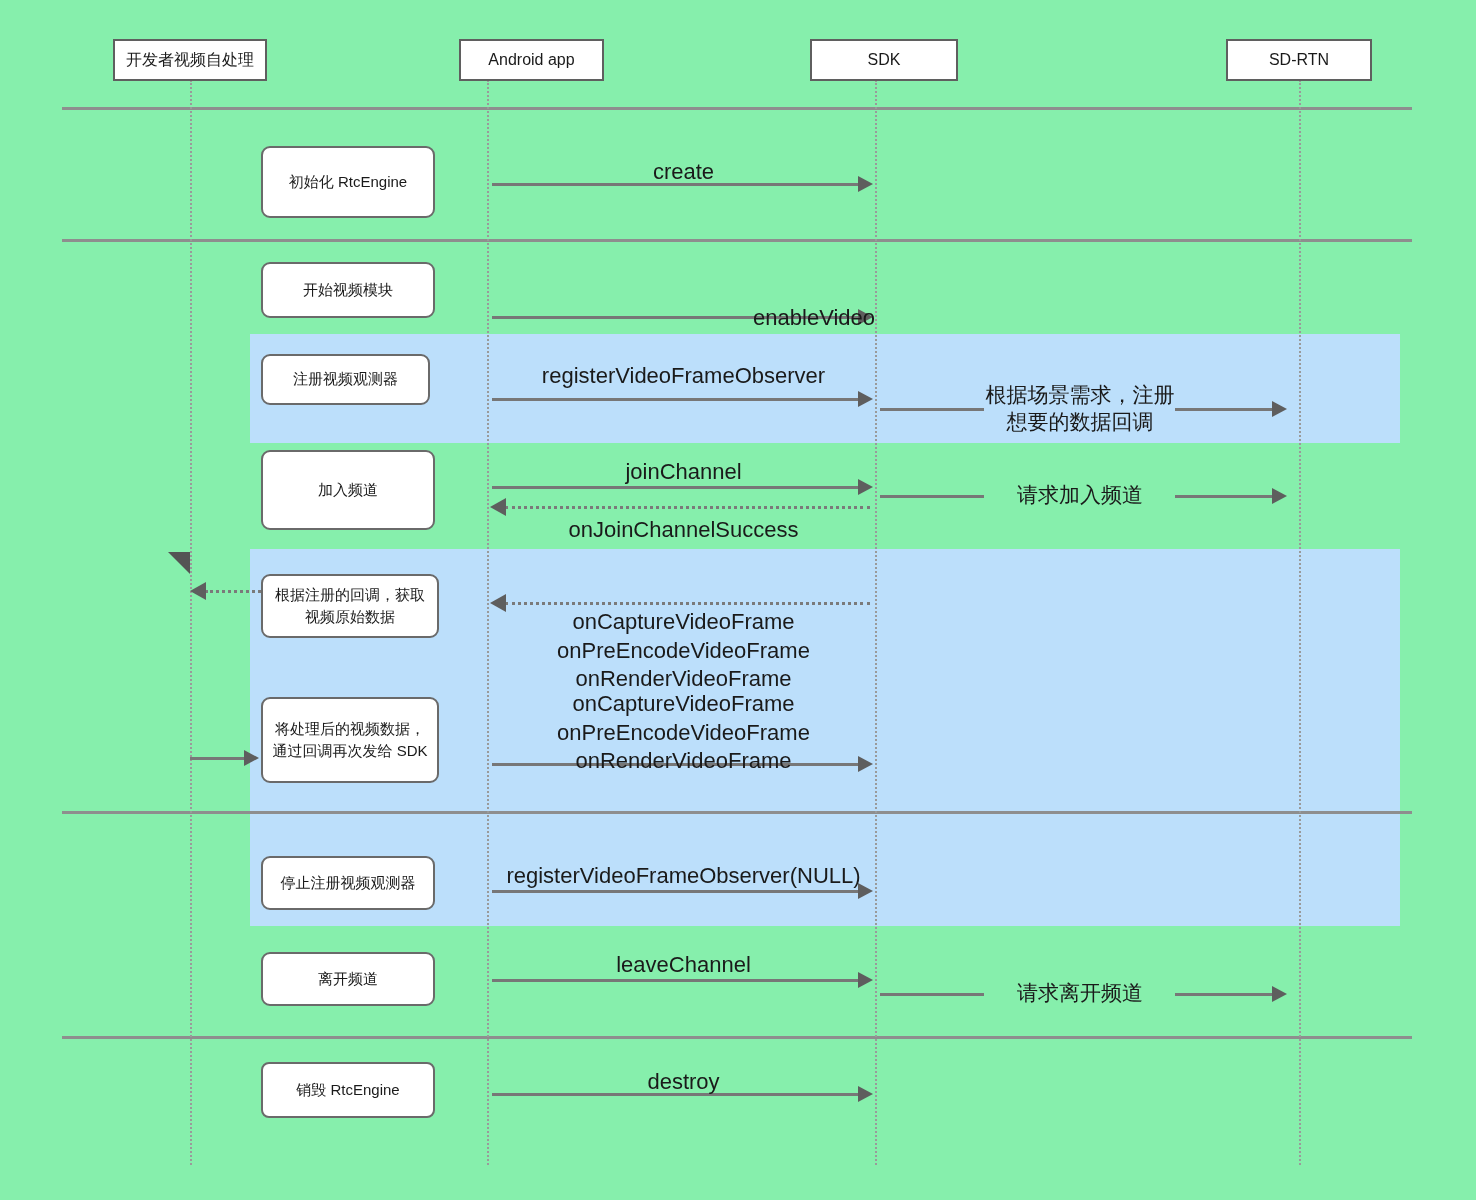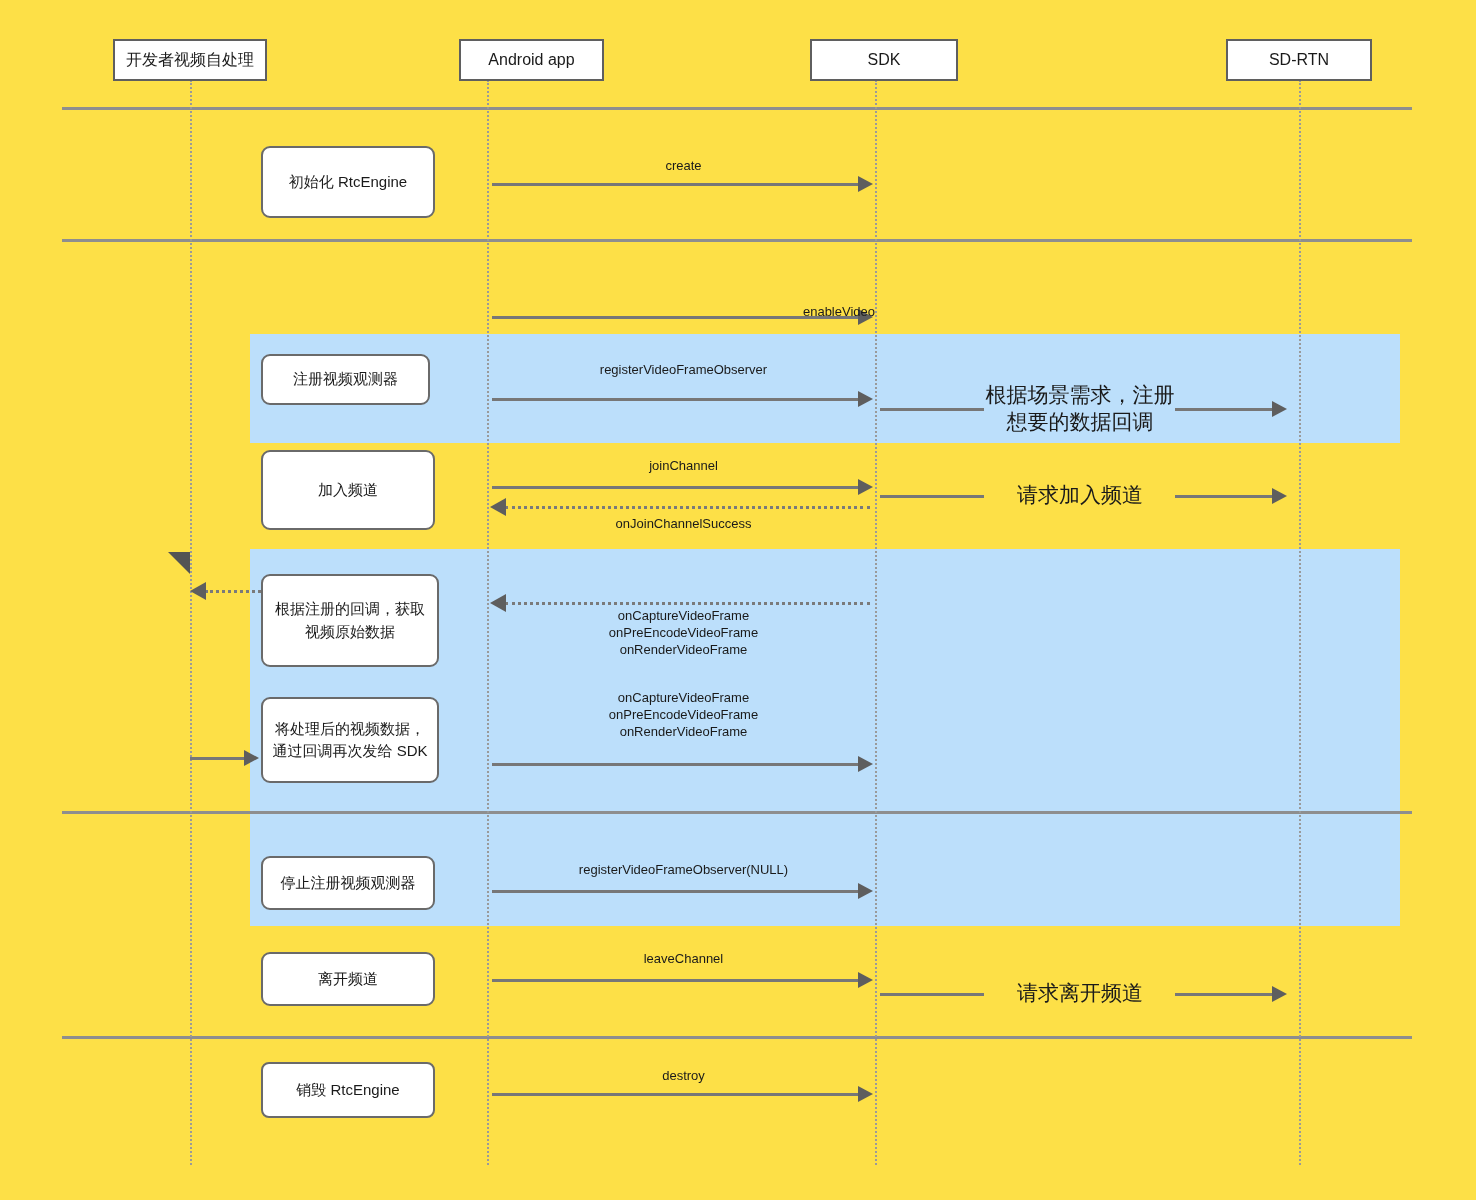"开发者视频自处理" #canvas { background: #fde047 -> #86efac }
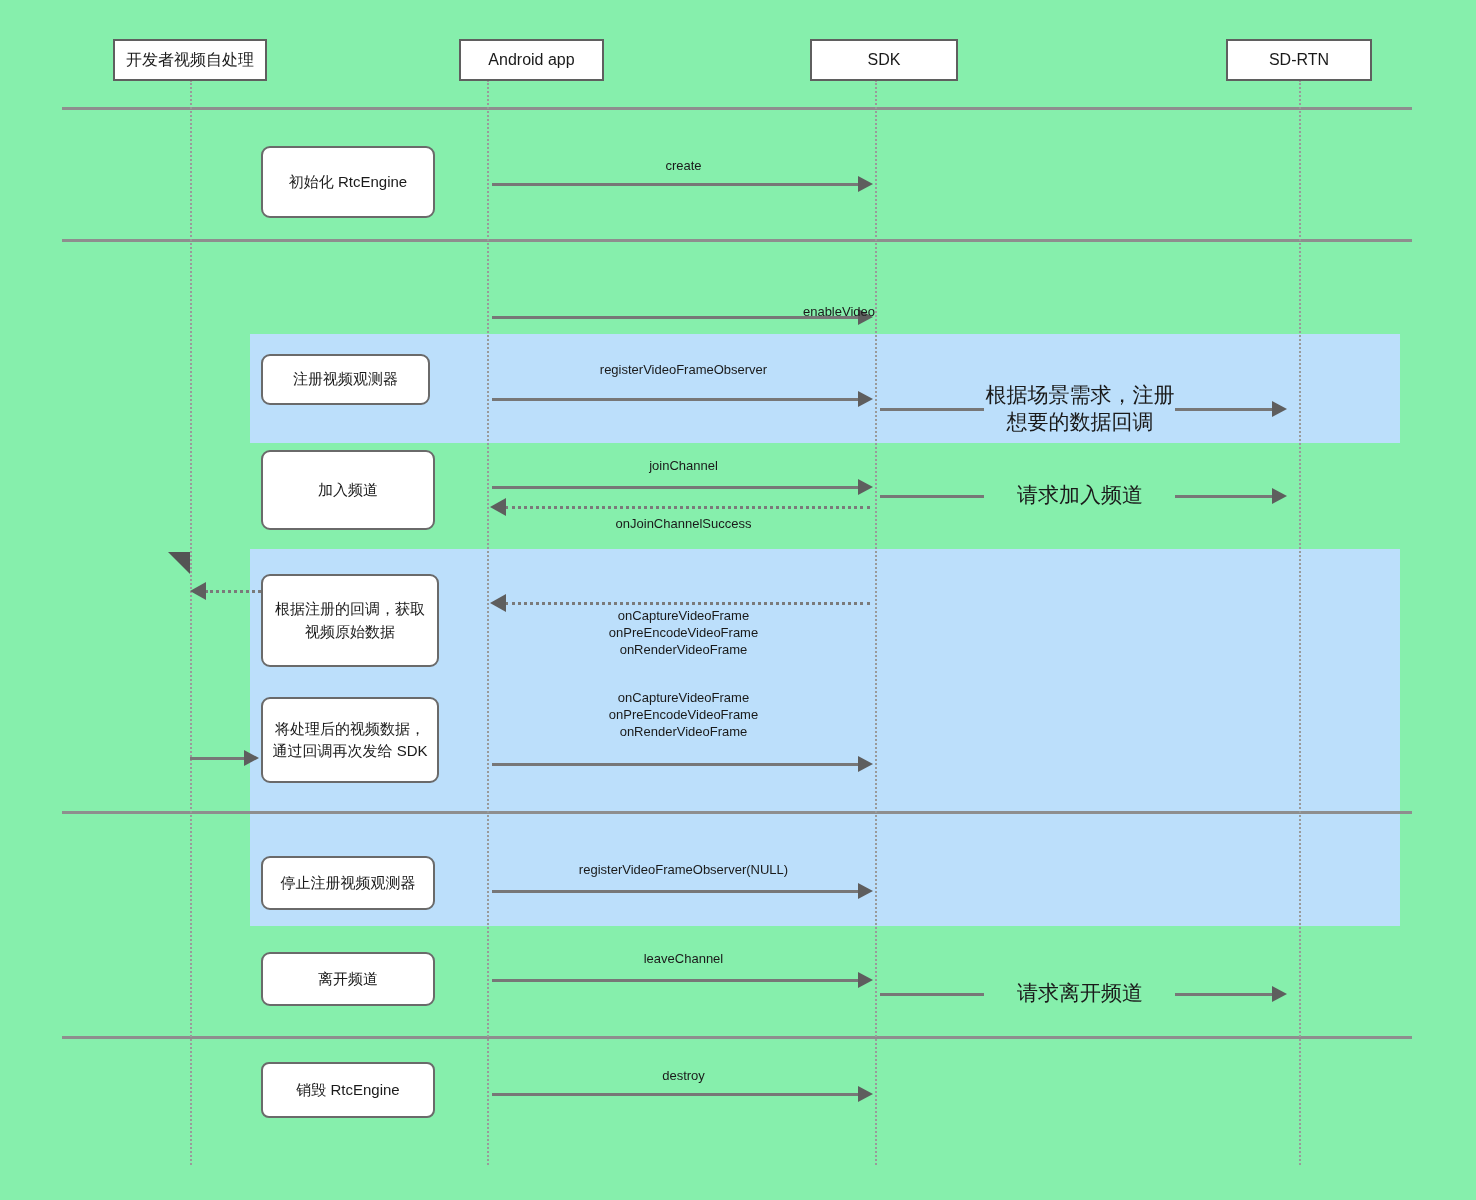"create" .msg-label { font-size: 13px -> 22px }
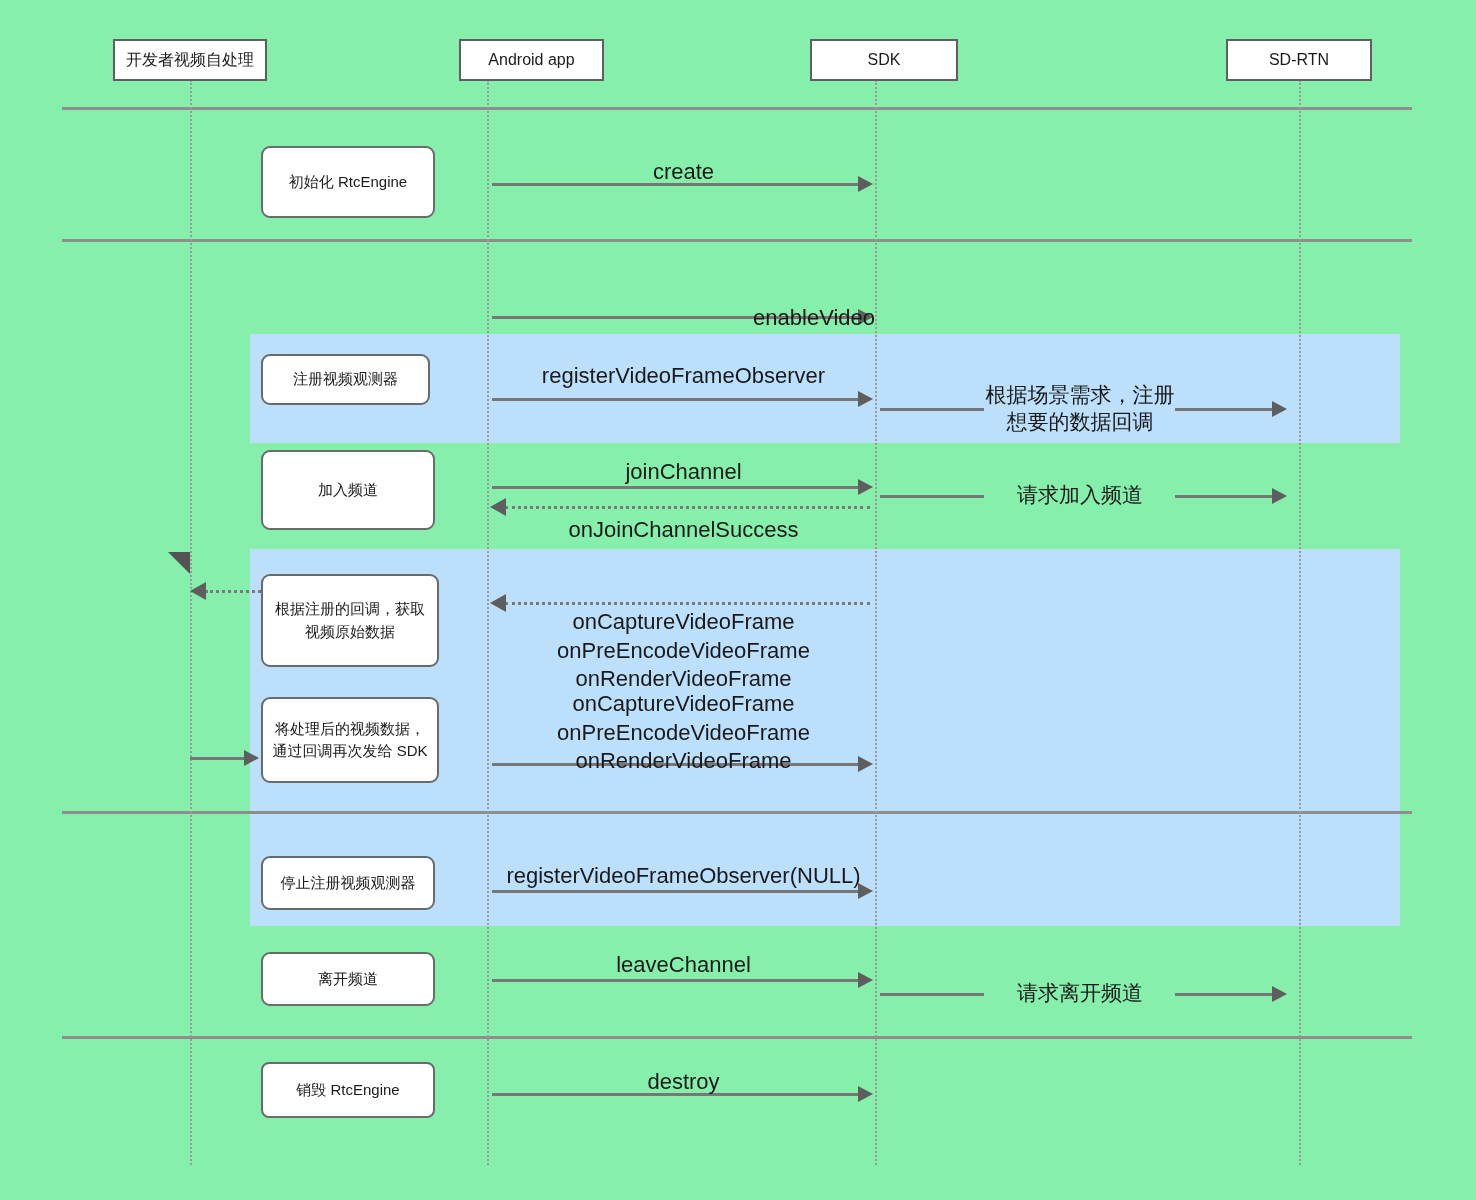"开始视频模块" div.act-box { html: none -> <div> <span>开始视频模块</span> </div> }
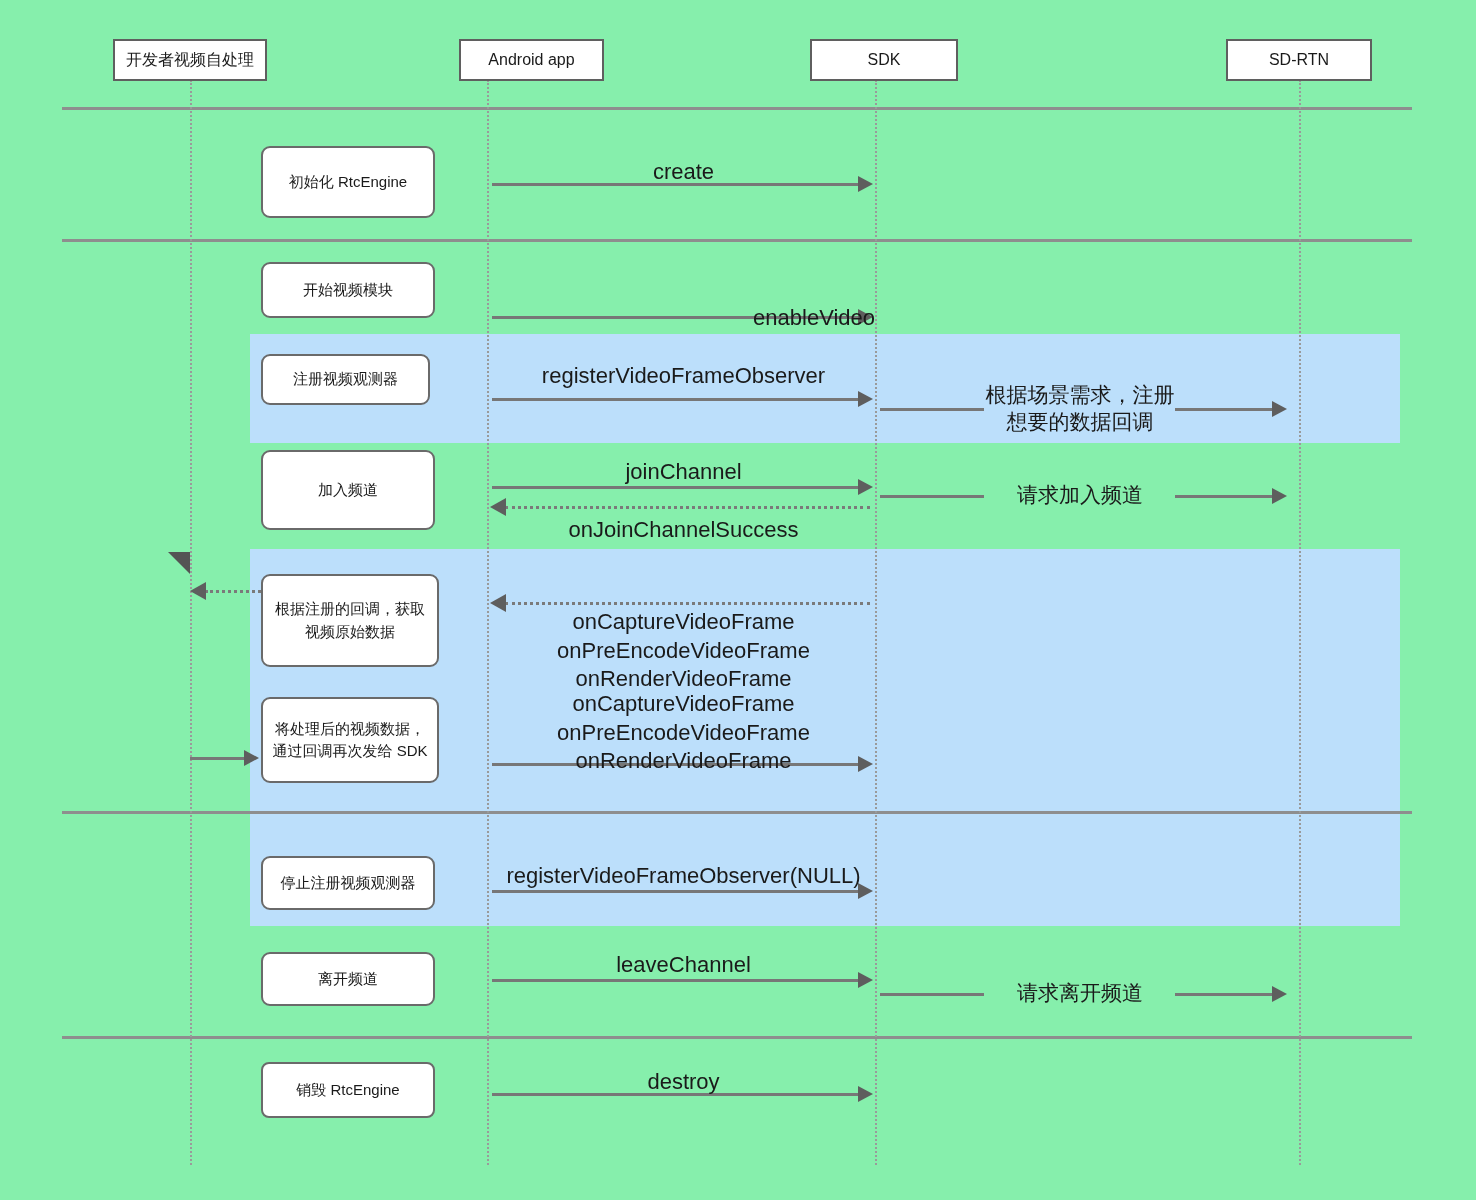"根据注册的回调，获取视频原始数据" div.act-box { height: 93px -> 64px }
